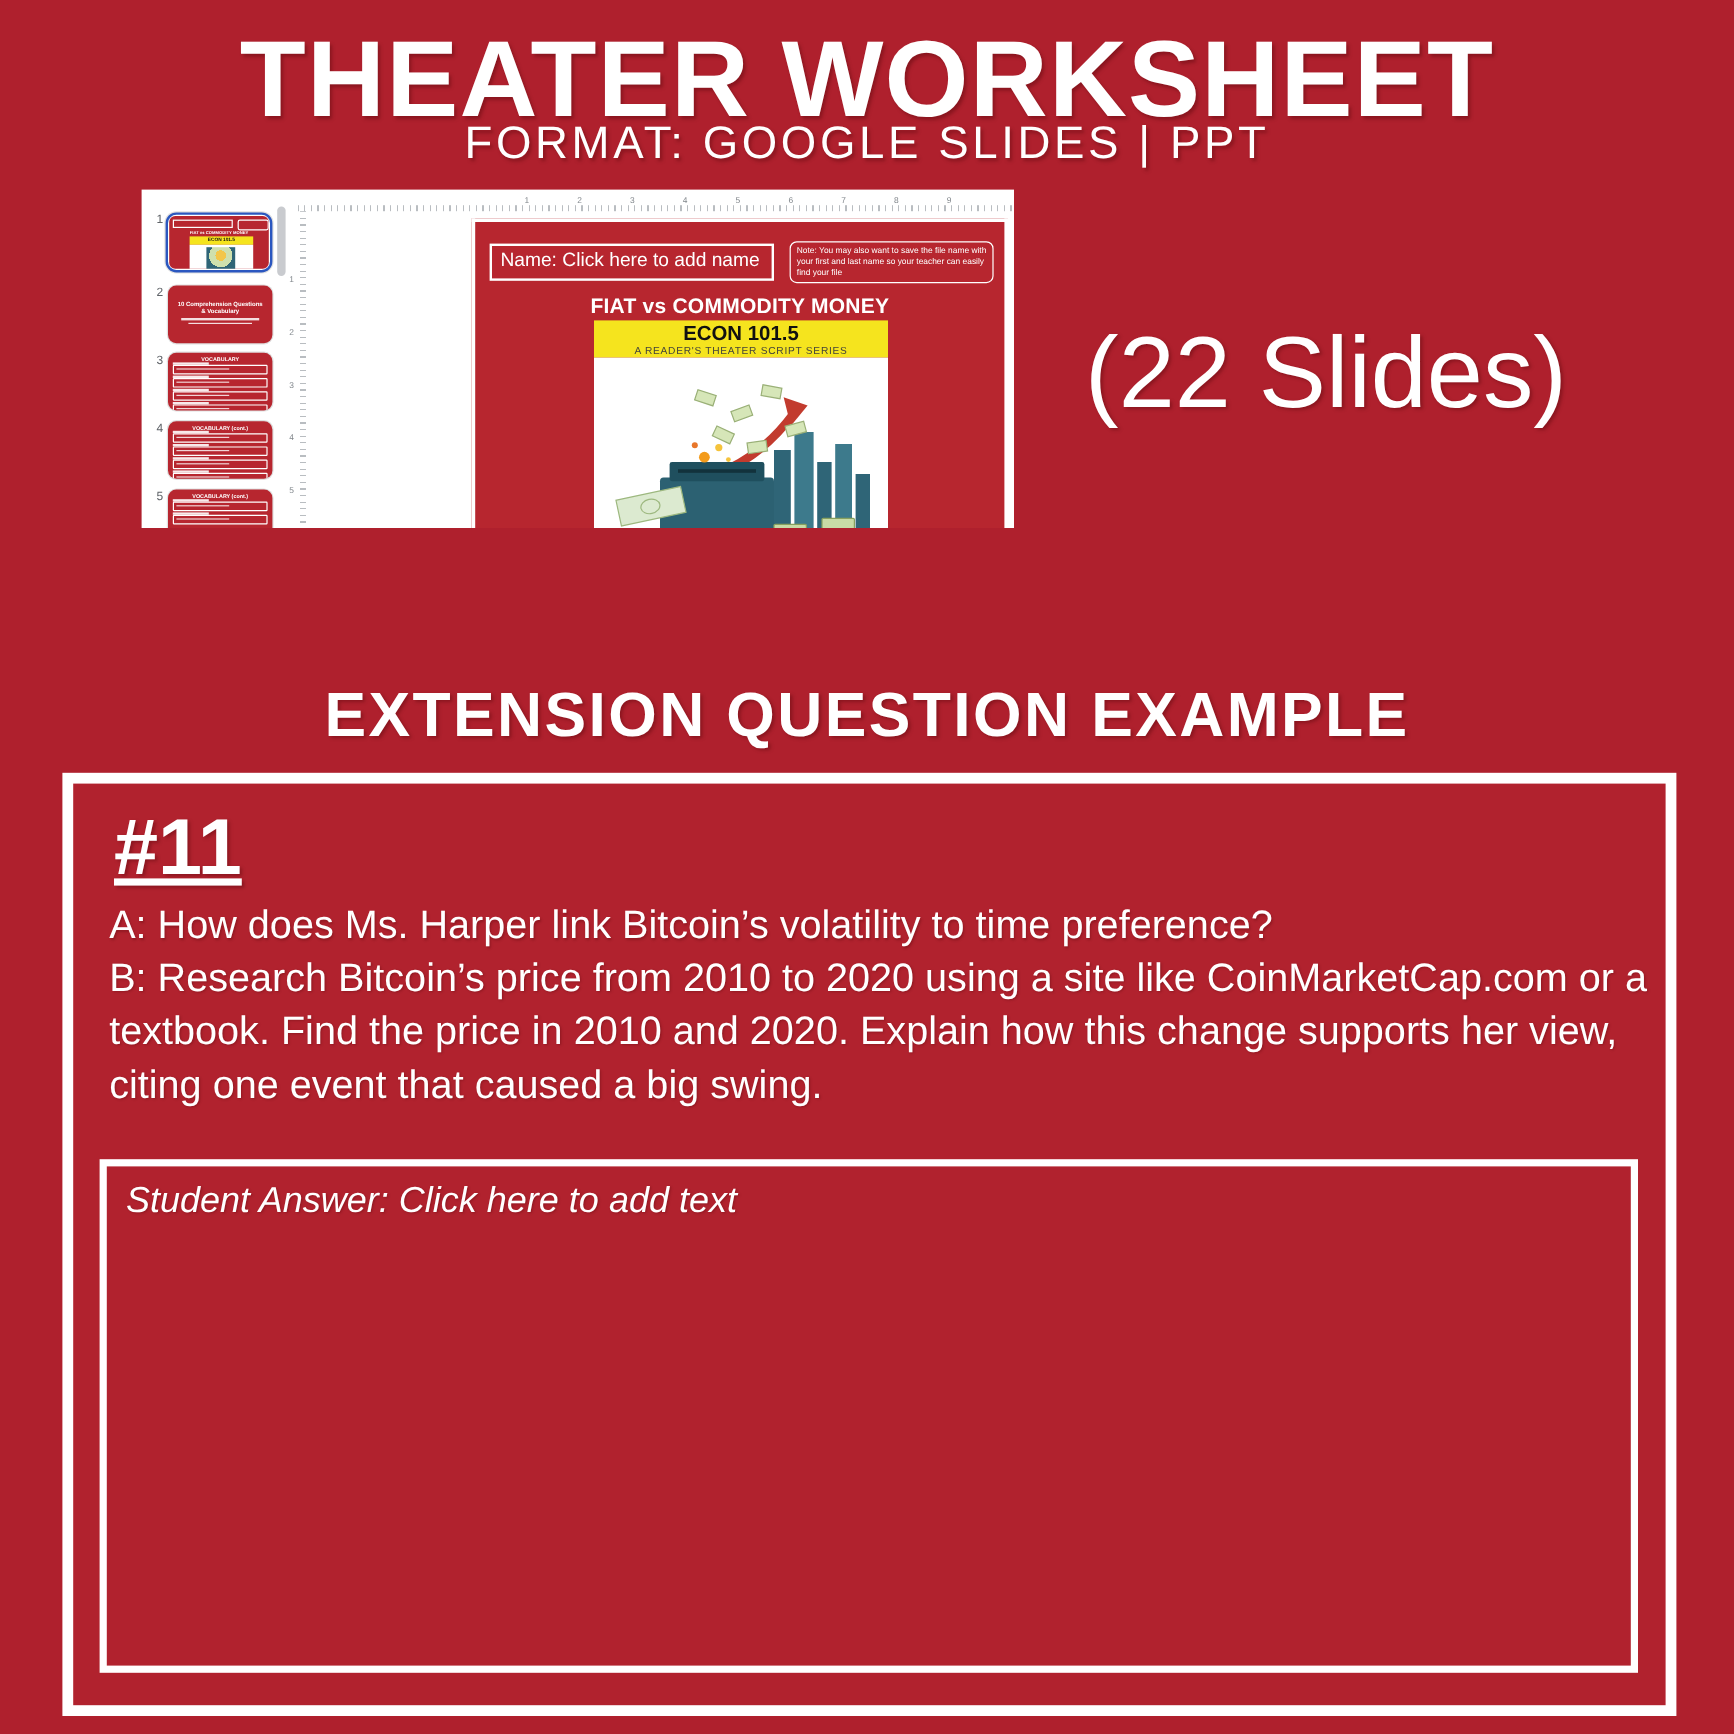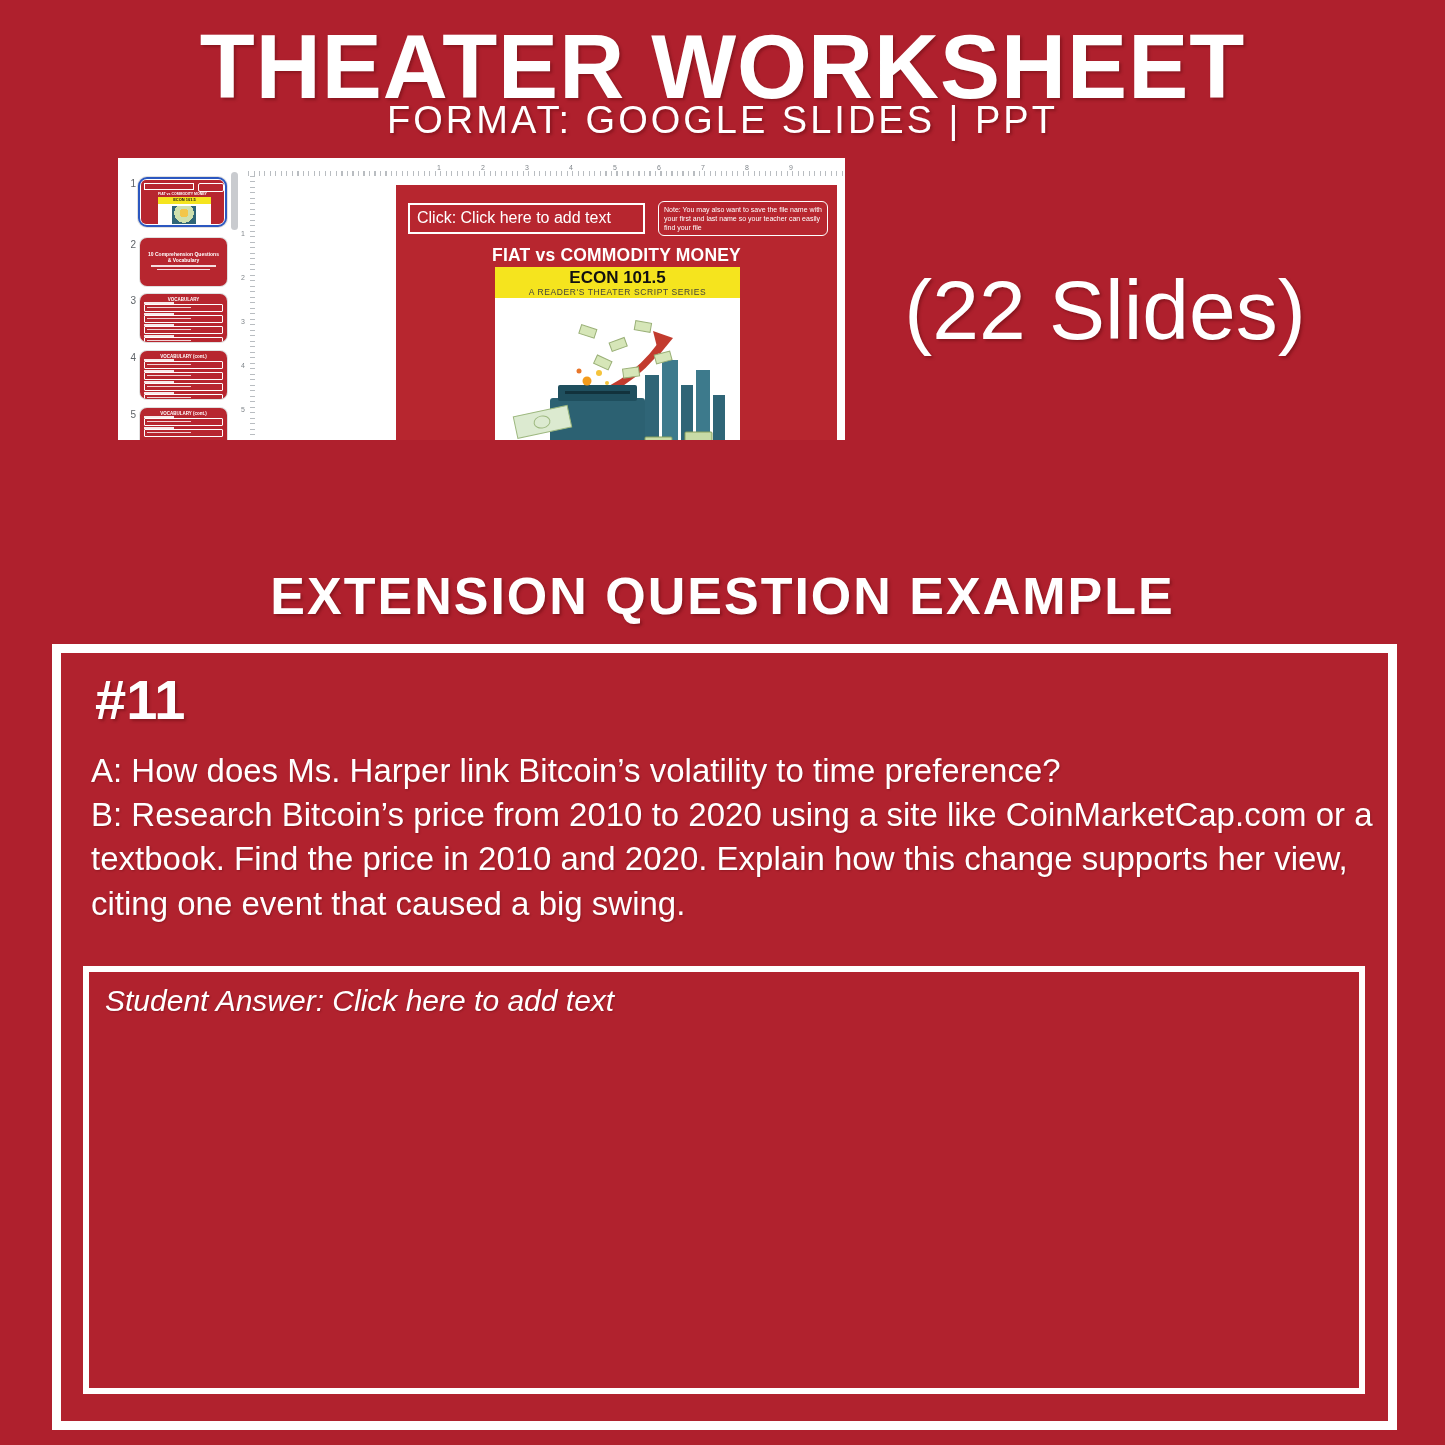"Click: Click here to add" div.name-box { text: Click: Click here to add text -> Name: Click here to add name }
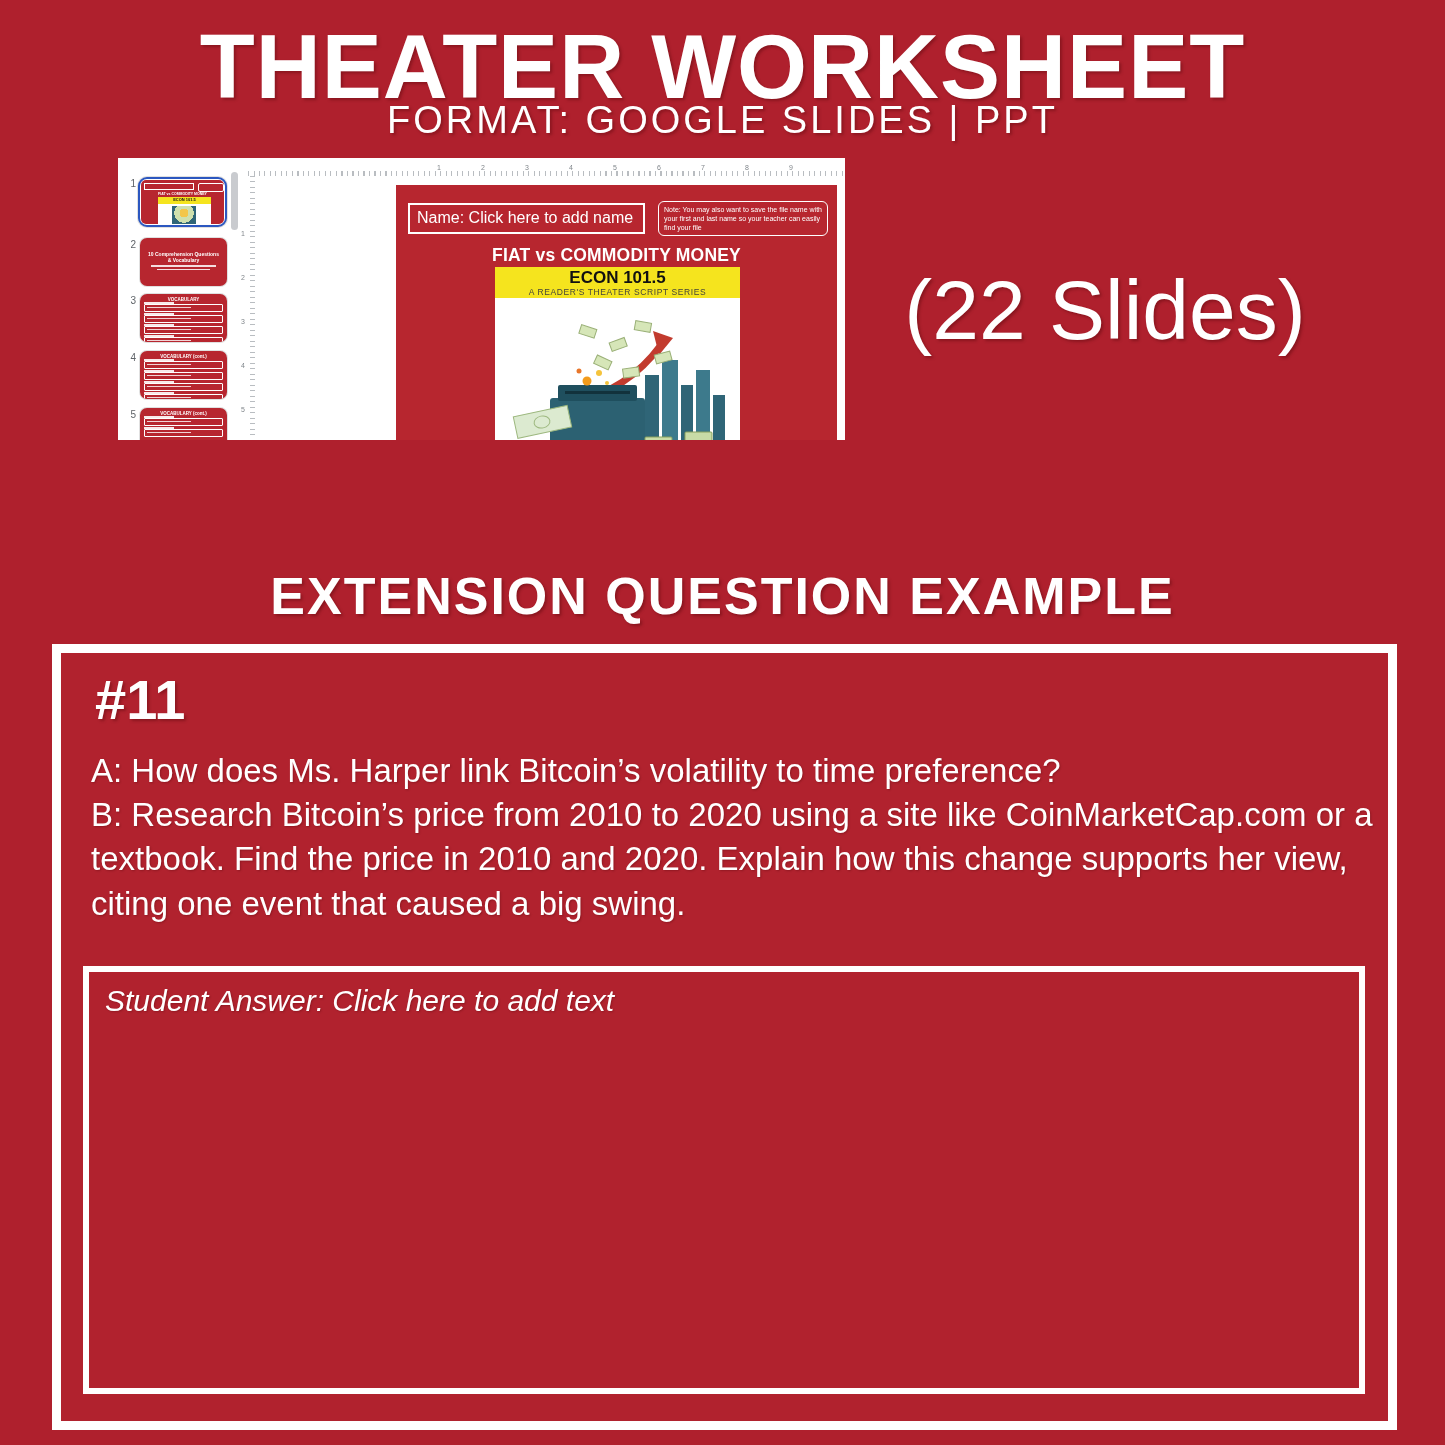"#11" .ws-number { font-size: 56px -> 66px; text-decoration: none -> underline }
